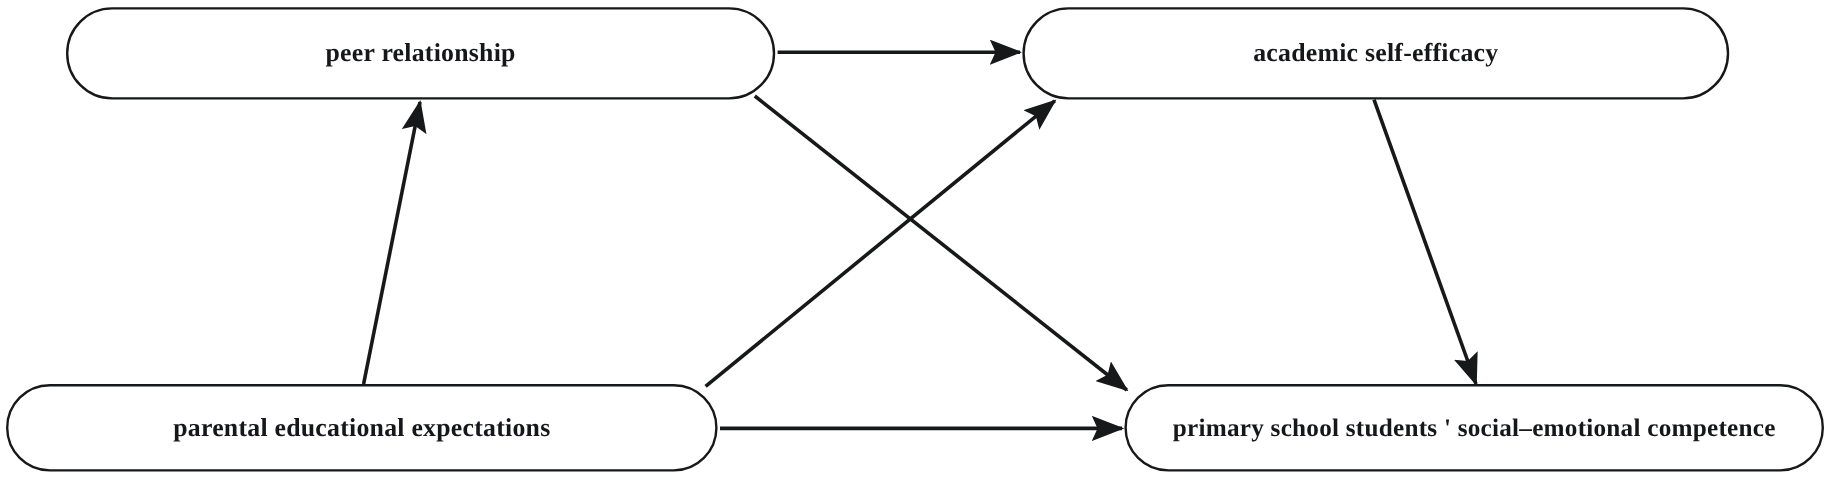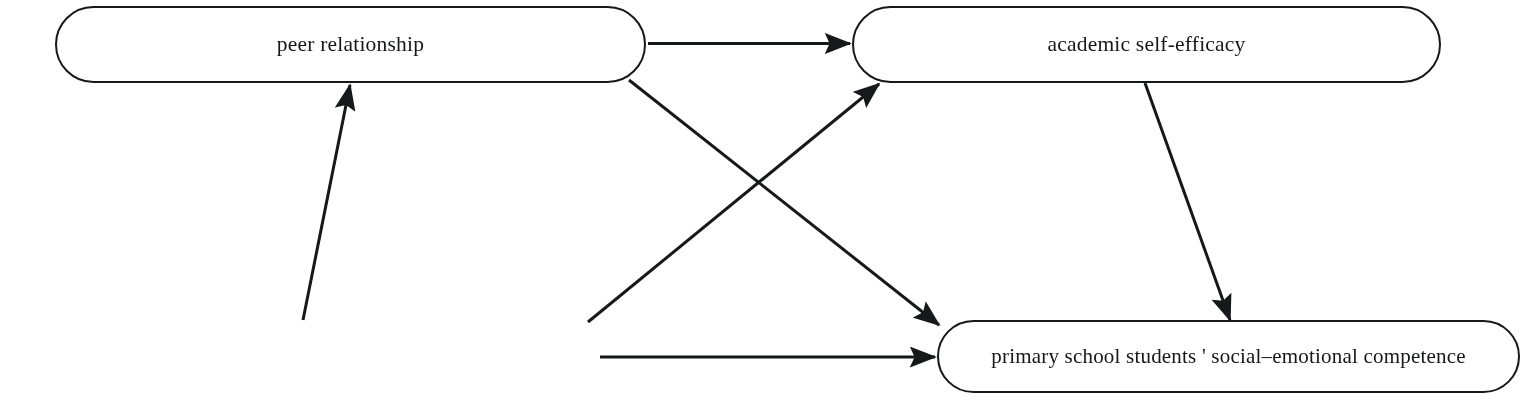"peer relationship" .node-label { font-weight: normal -> bold }
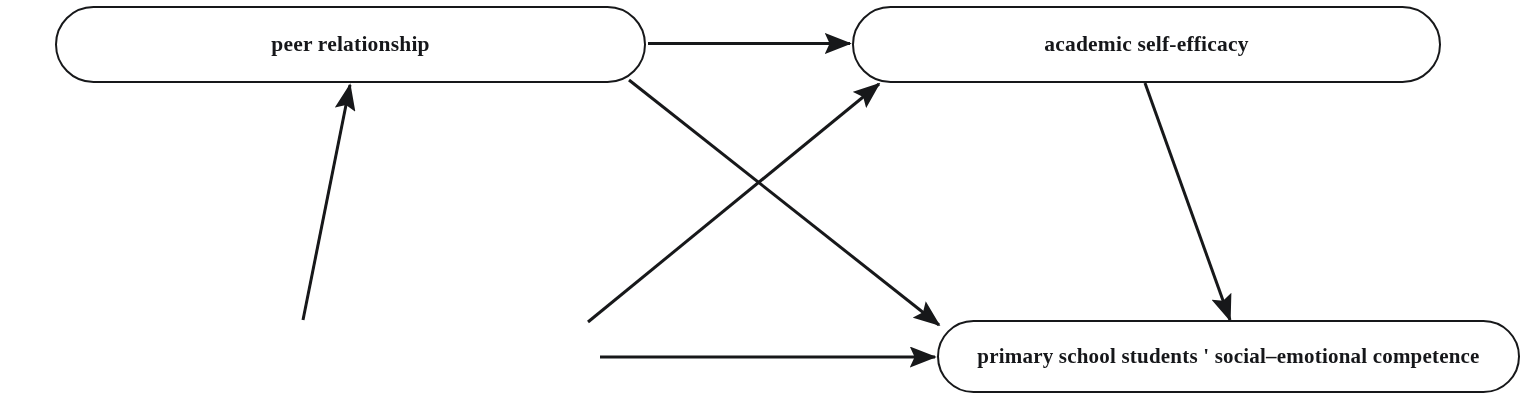"parental educational expectations" div.node-box { html: none -> <div> <span>parental educational expectations</span> </div> }
